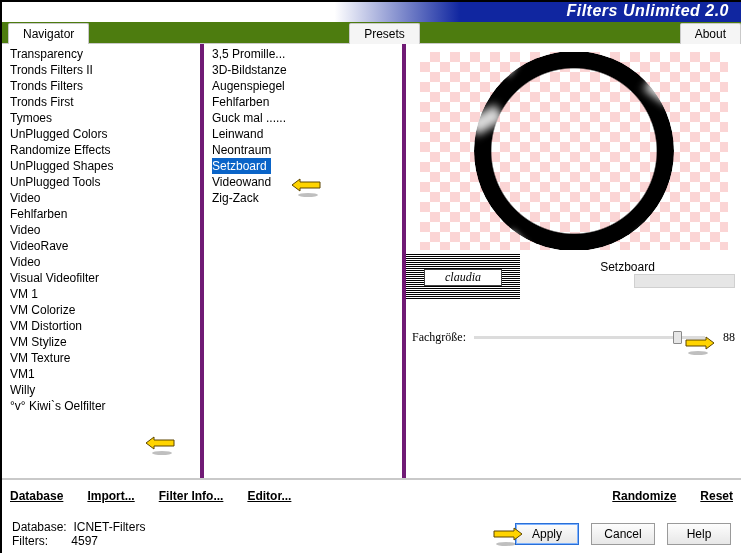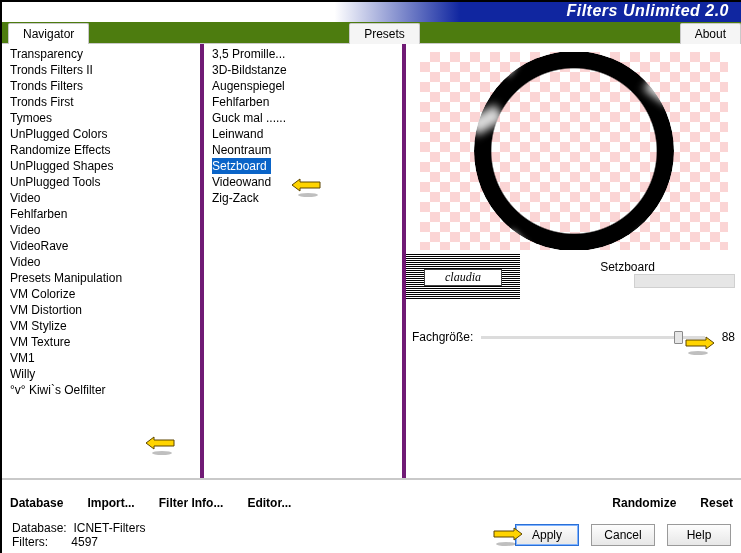"Presets Manipulation" div.list-item { text: Presets Manipulation -> Visual Videofilter }
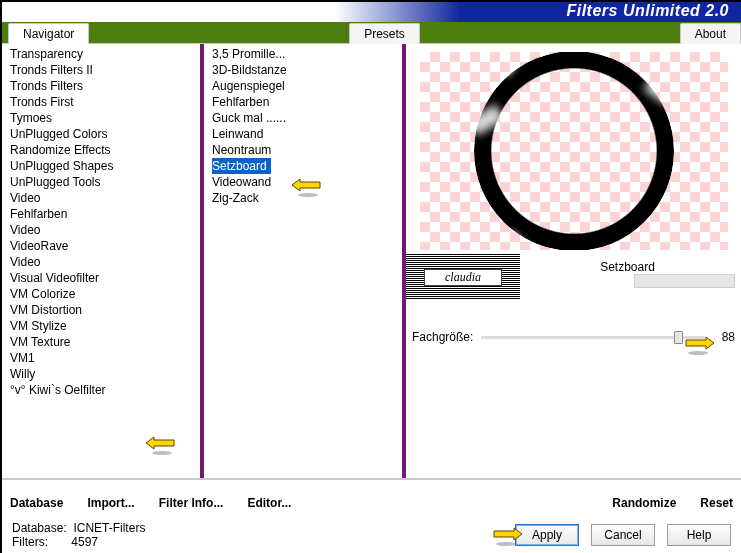"VM 1" div.list-item { html: none -> <div>VM 1</div> }
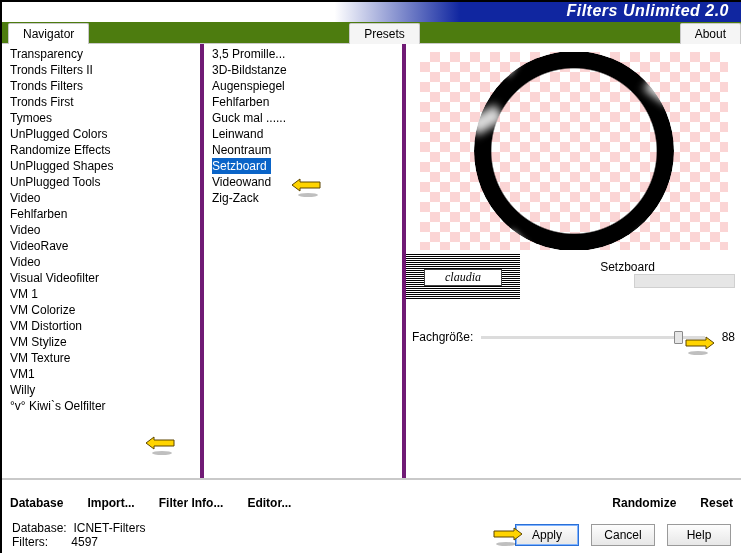"Fachgröße:" .param-row { font-family: none -> Liberation Serif, serif }
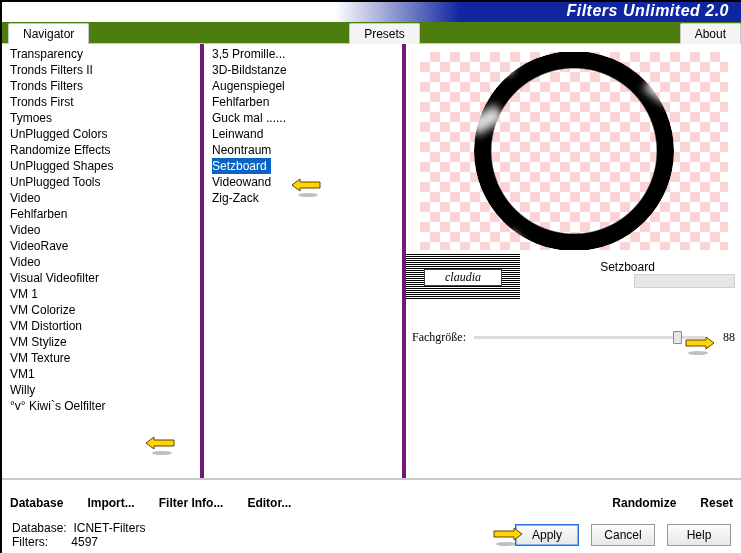"Database" .toolbar { align-items: flex-start -> center; padding: 16px 8px -> 0 8px; text-decoration: none -> underline }
